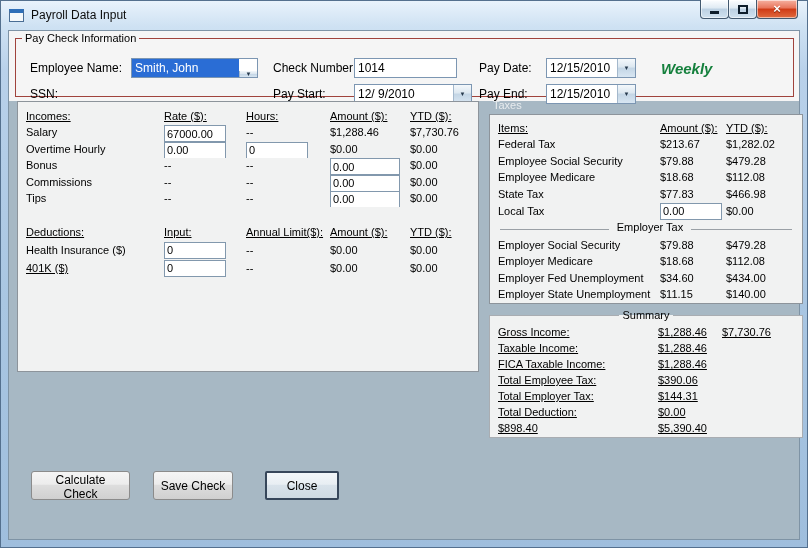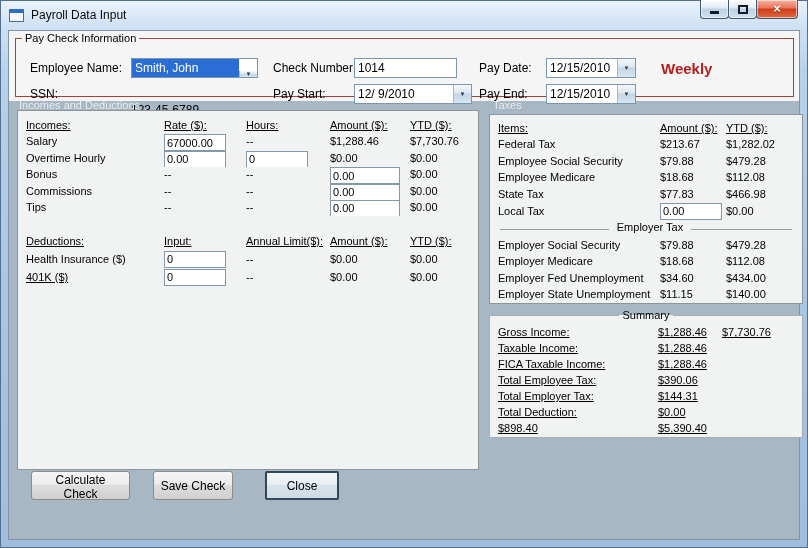"Weekly" .weekly { color: #b91c1c -> #15803d; font-style: none -> italic }
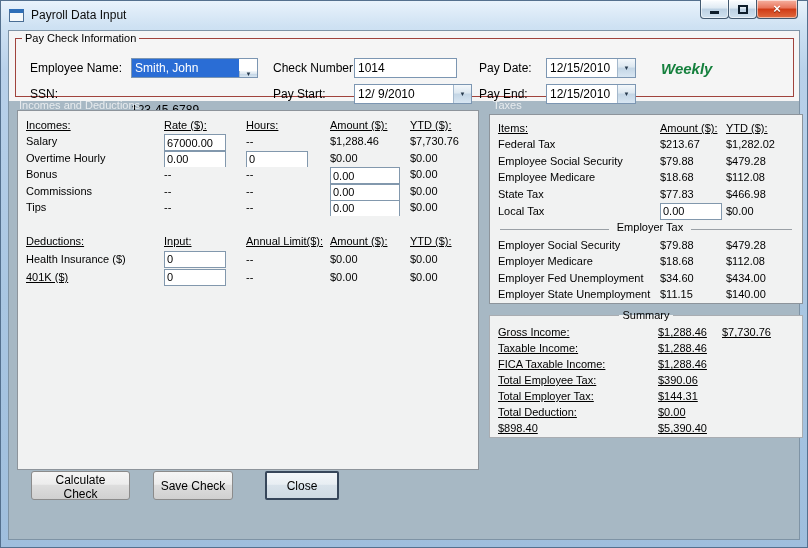"Incomes:" .left-panel { height: 360px -> 271px; top: 79px -> 70px }
